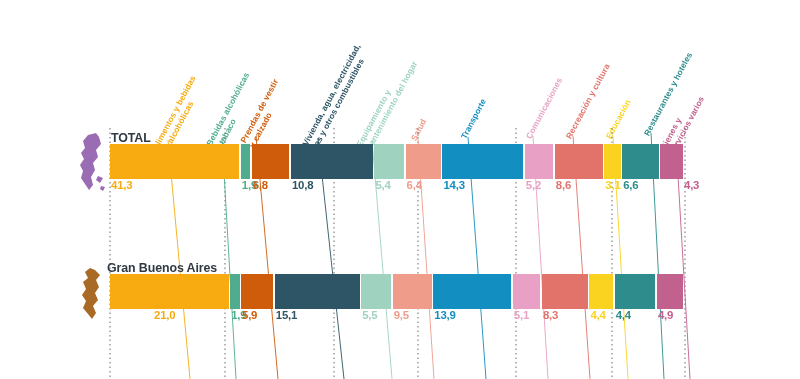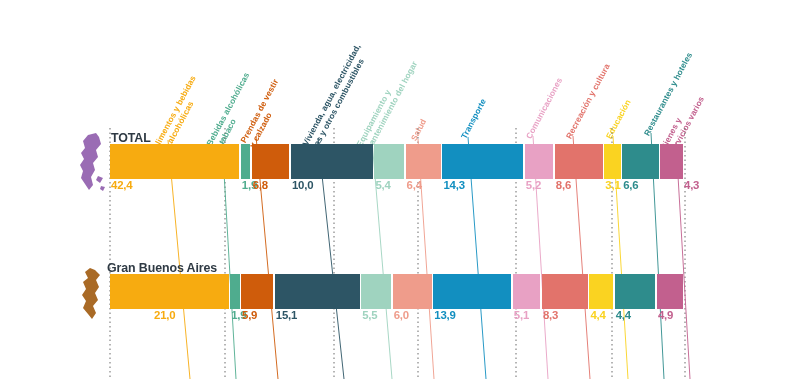"42,4" div.val { text: 42,4 -> 41,3 }
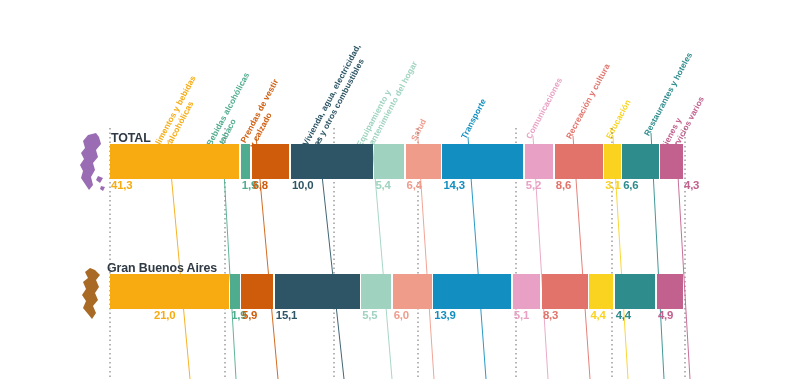"10,0" div.val { text: 10,0 -> 10,8 }
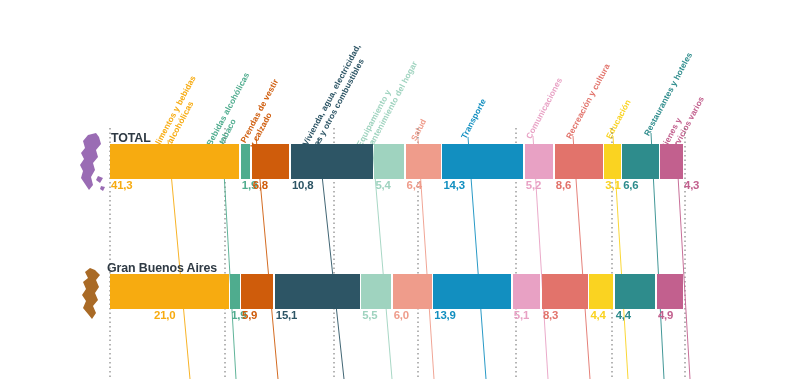"6,0" div.val { text: 6,0 -> 9,5 }
